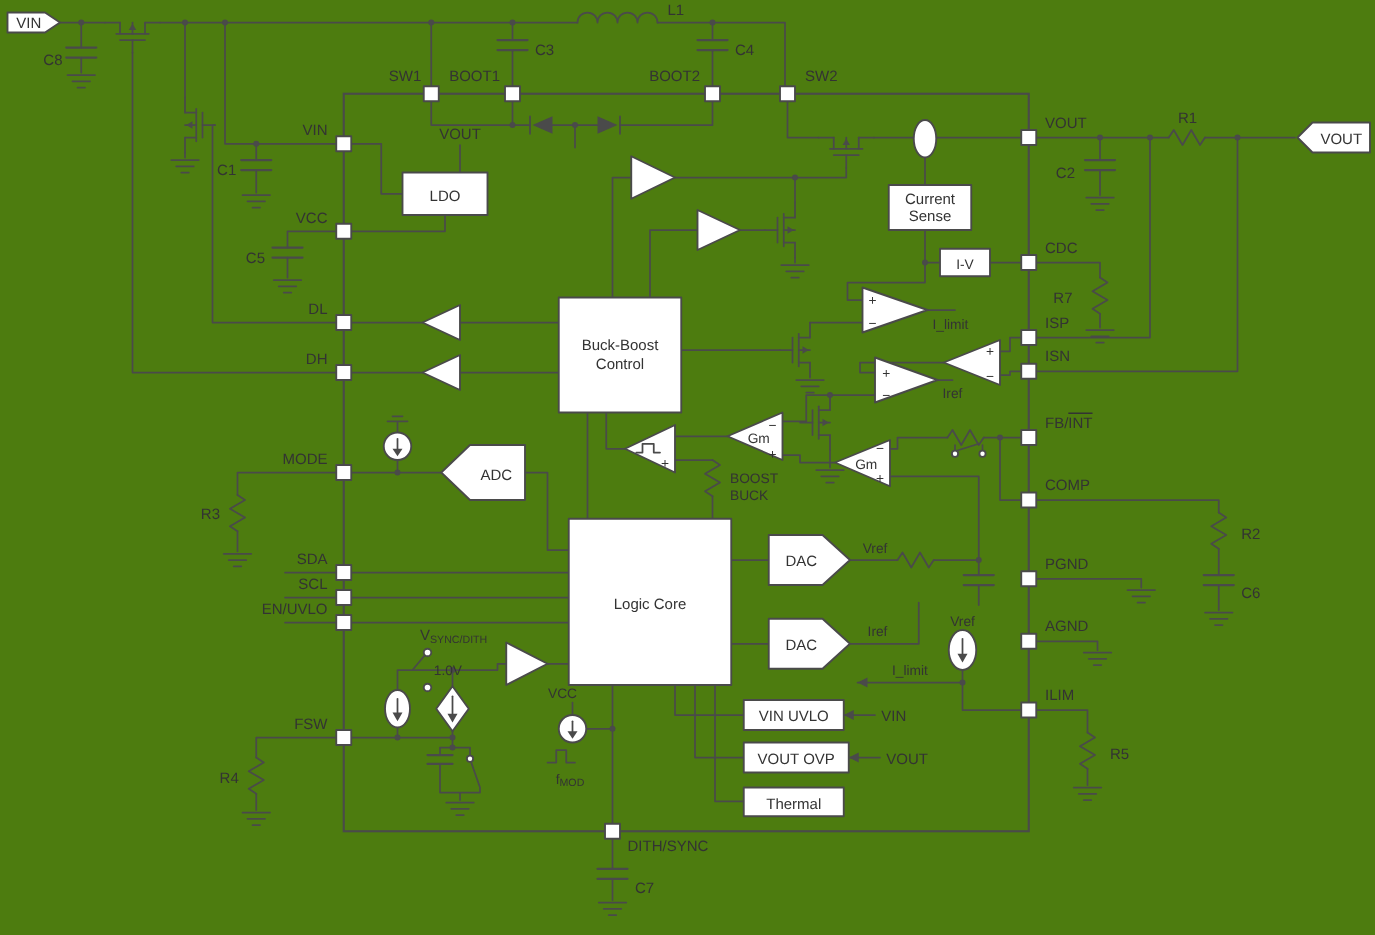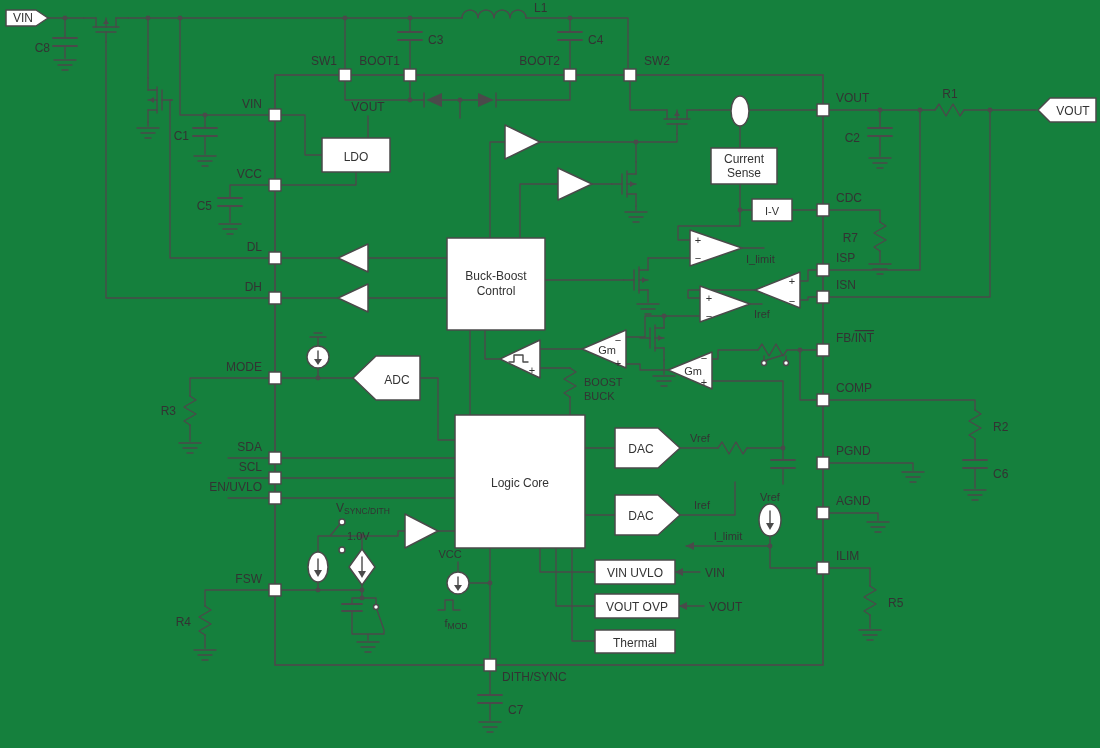"VIN" #stage { background: #15803d -> #4d7c0f }
